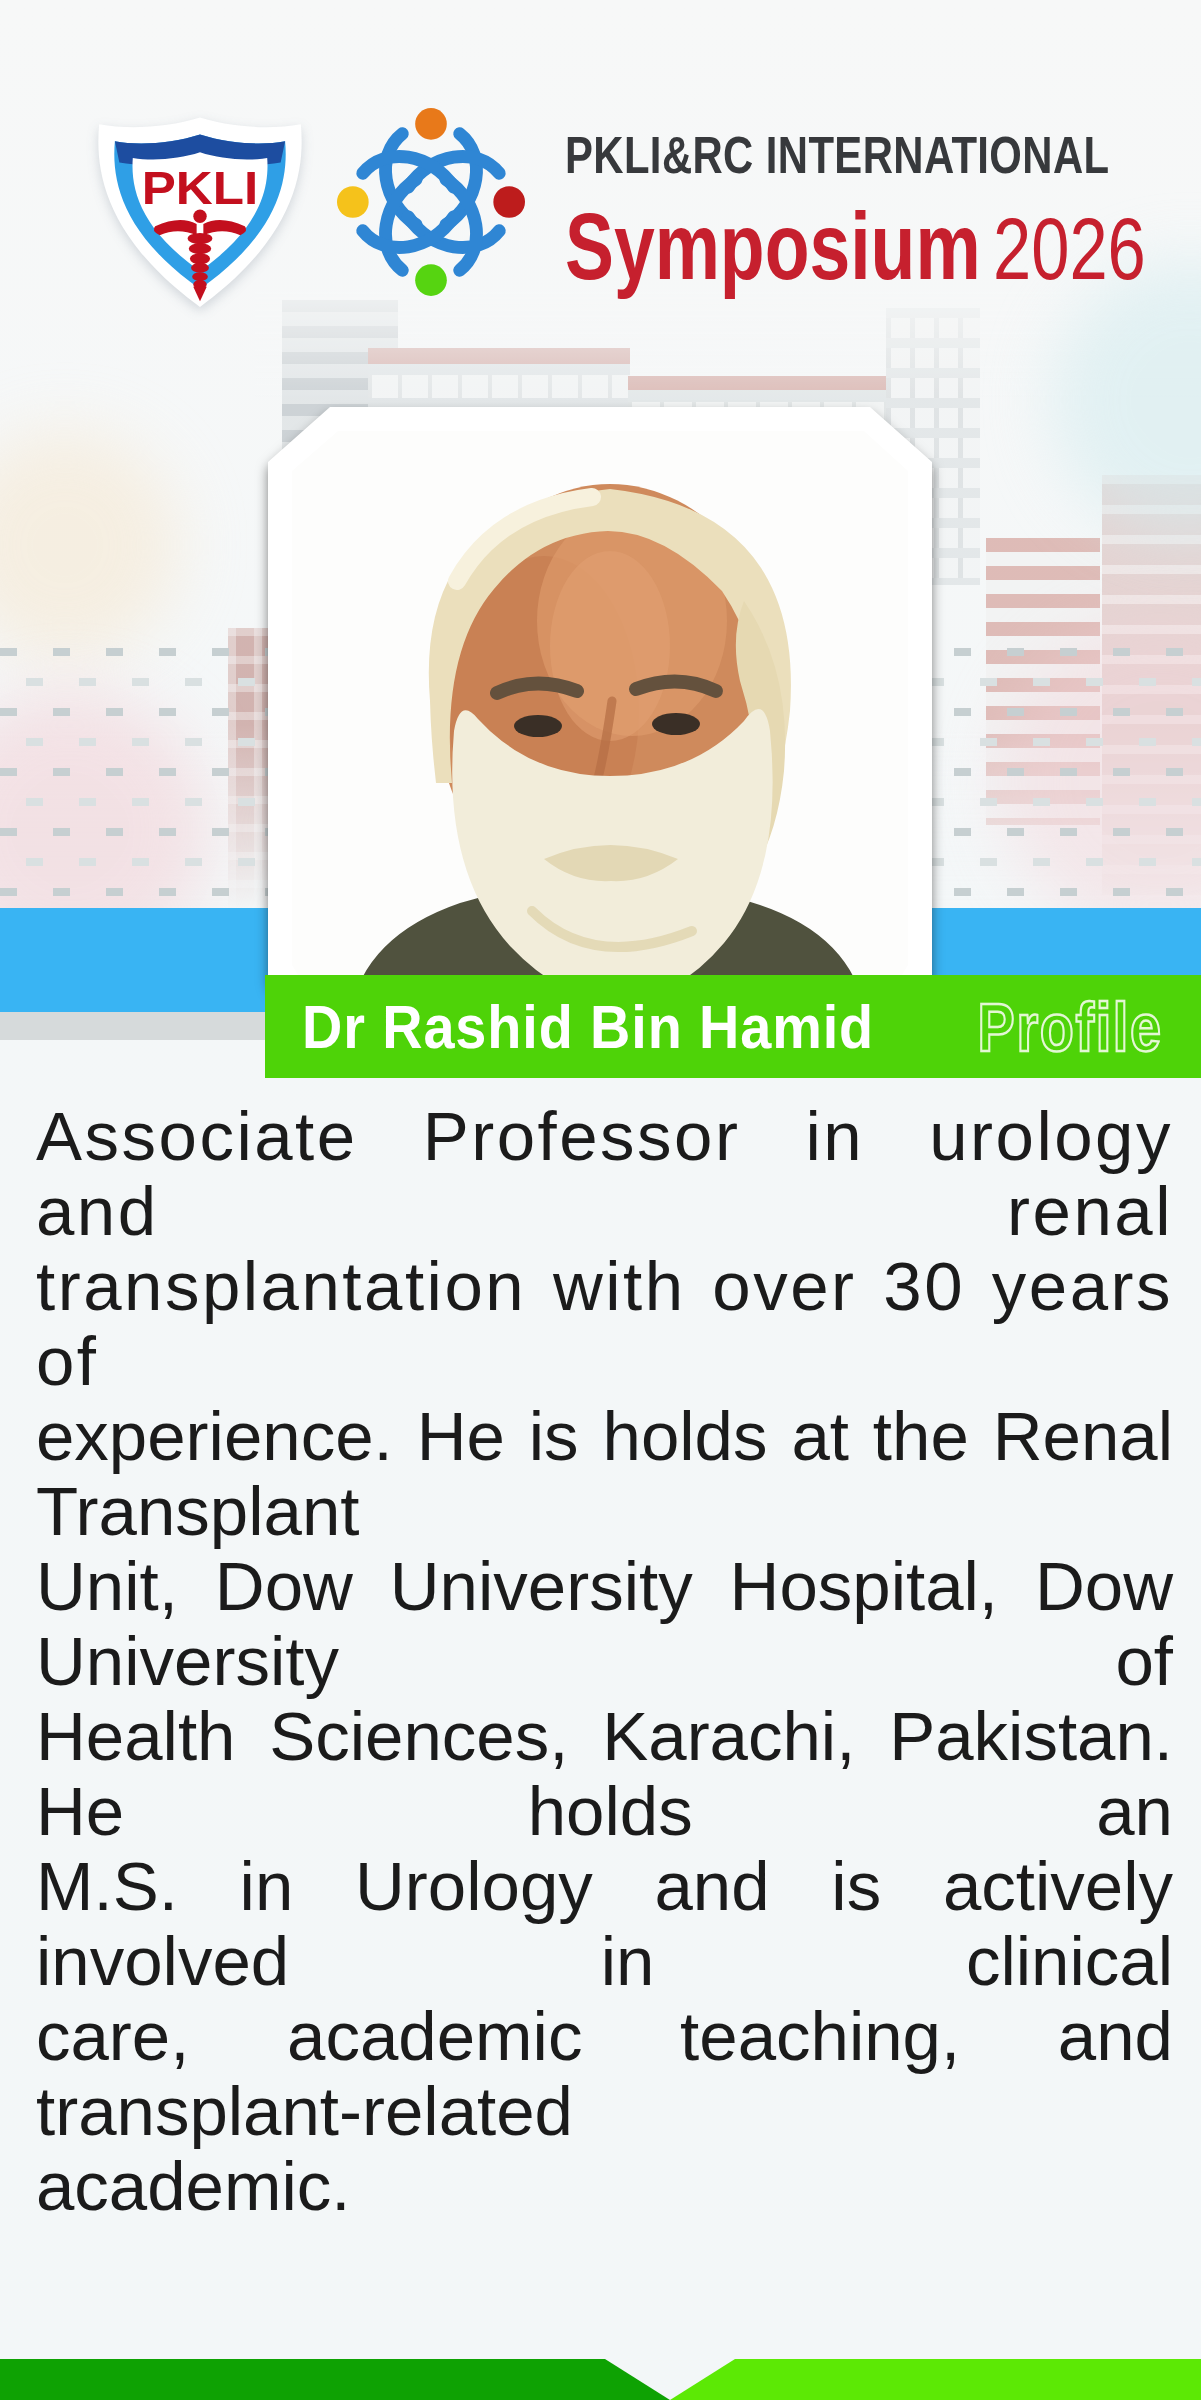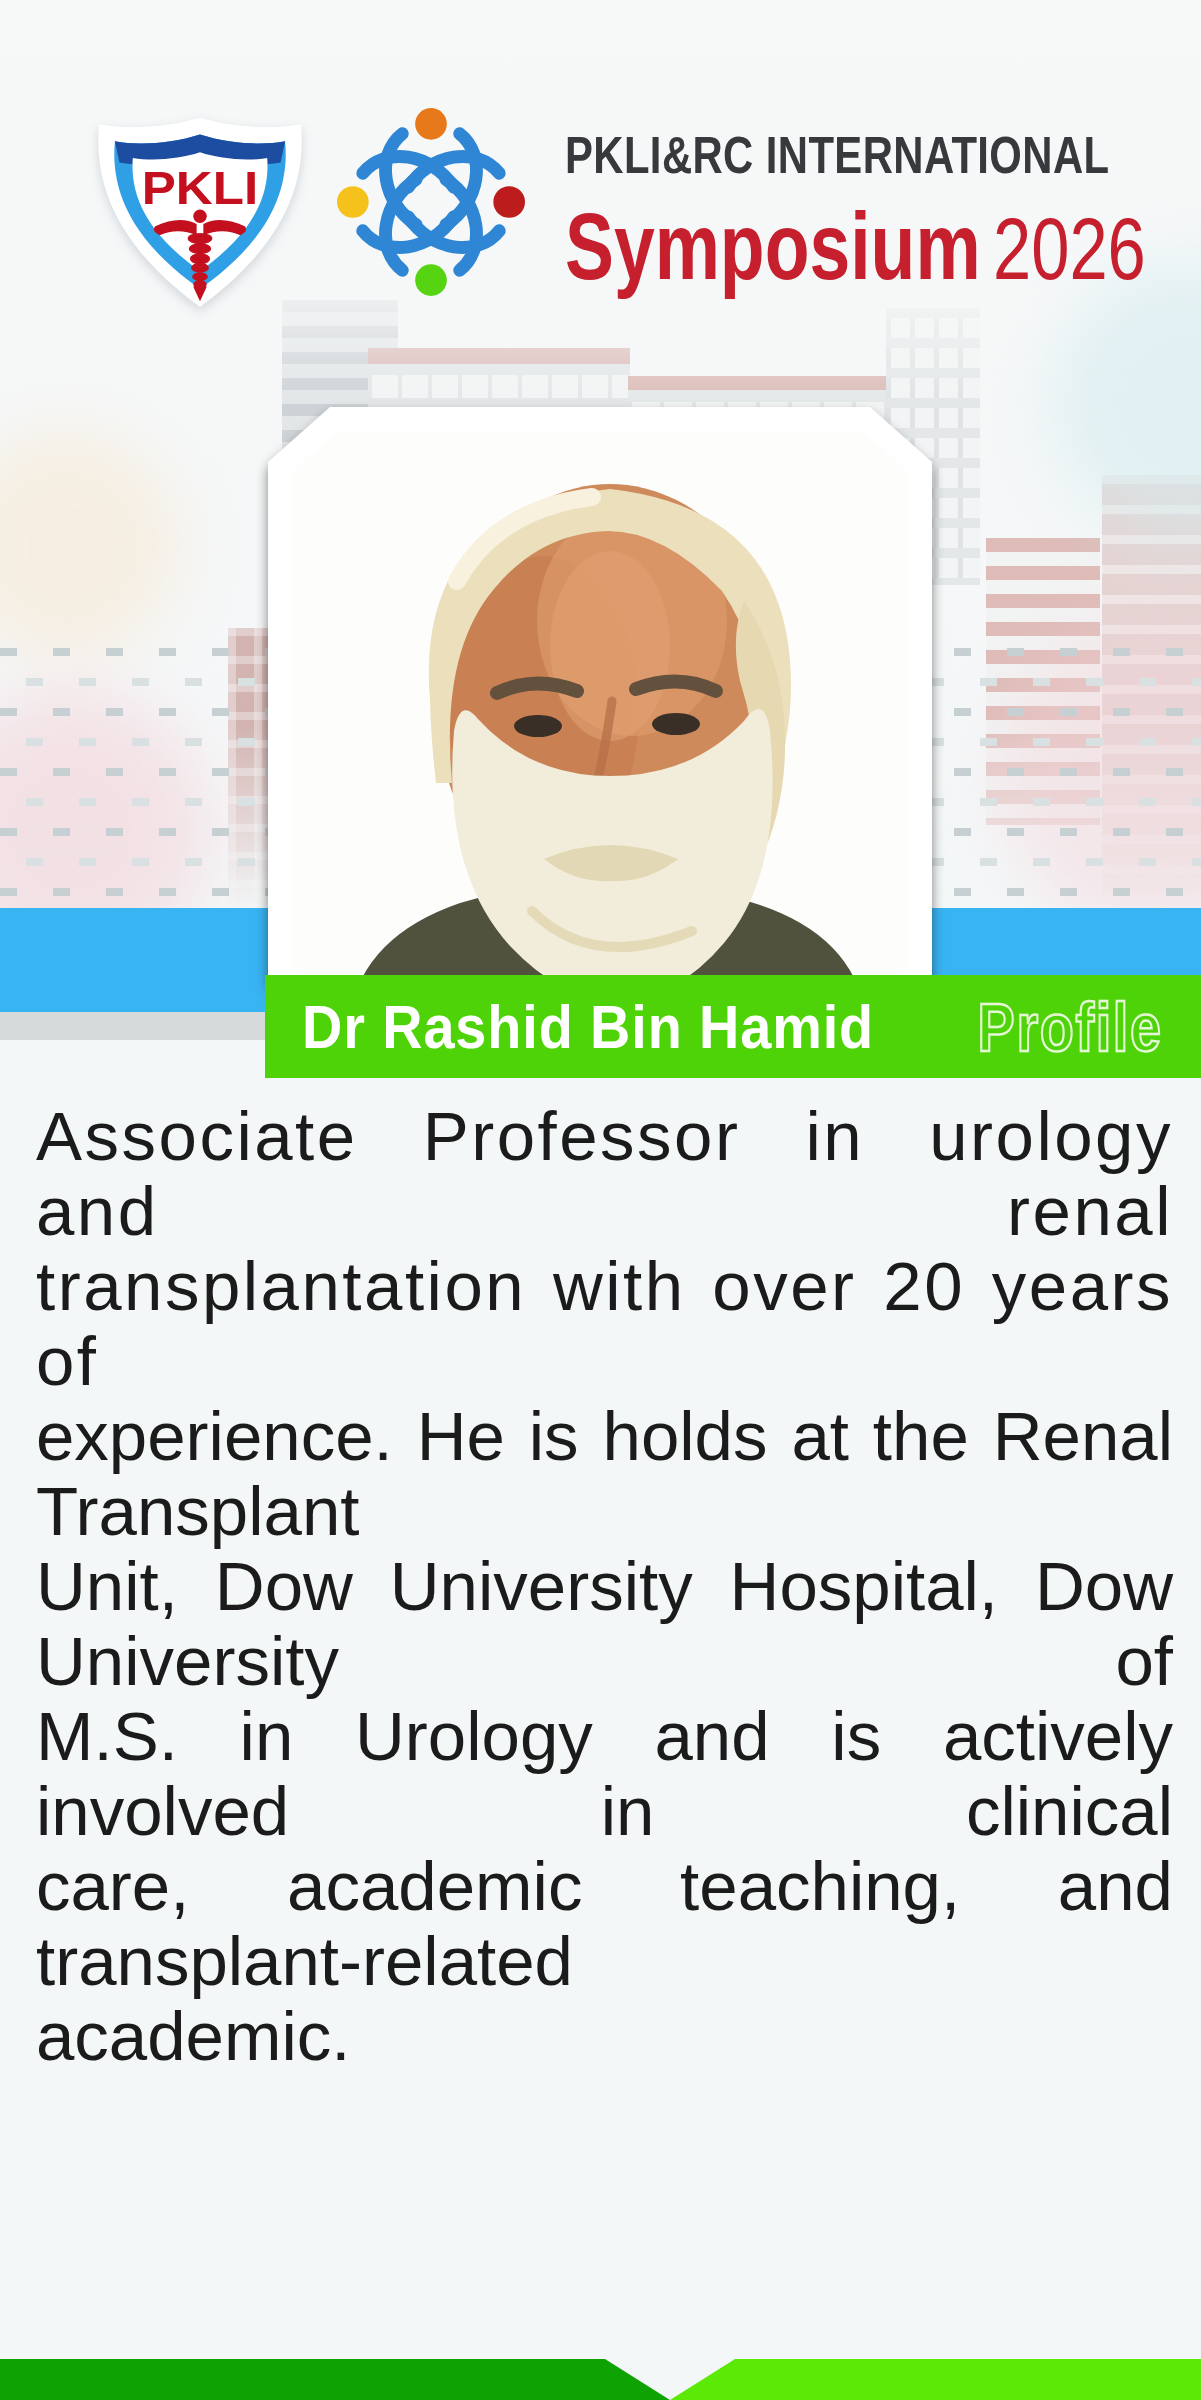"transplantation with over 20 years" div.line { text: 20 -> 30 }
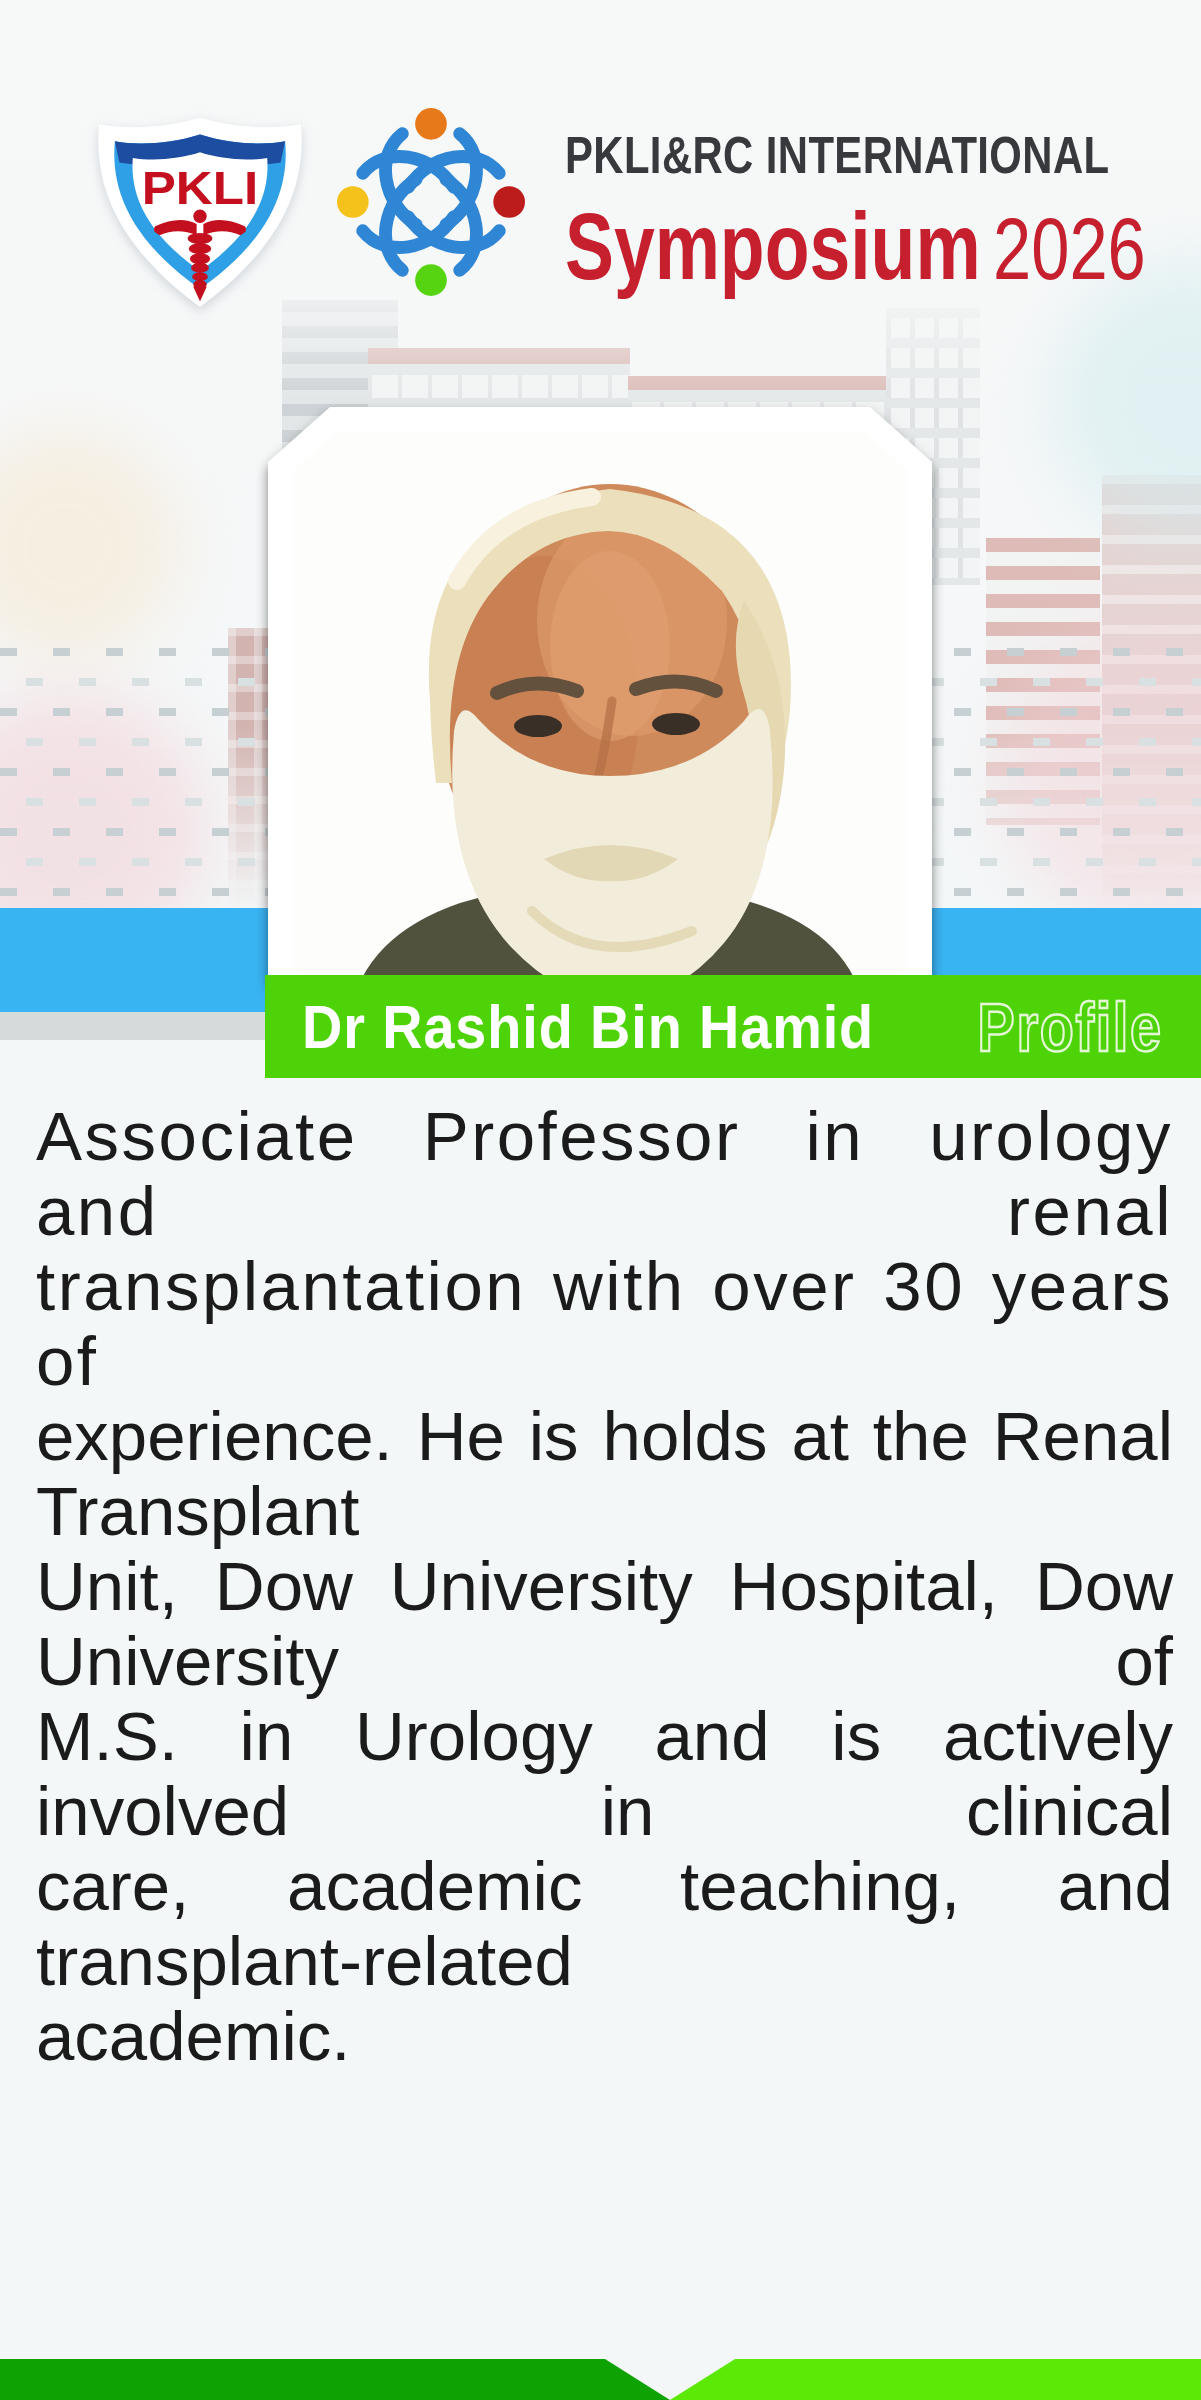"Health Sciences, Karachi, Pakistan. He" div.line { html: none -> <div>Health Sciences, Karachi, Pakistan. He holds an</div> }
